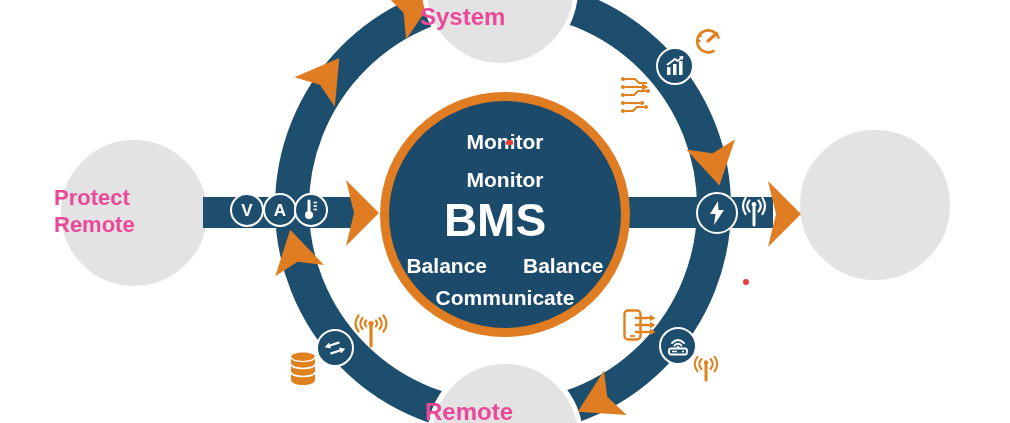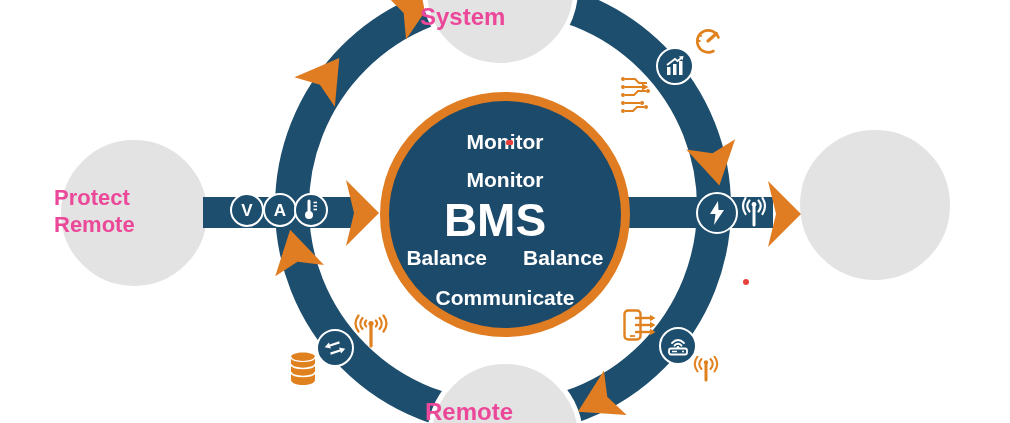"Balance" div.bms-row { top: 144px -> 152px }
